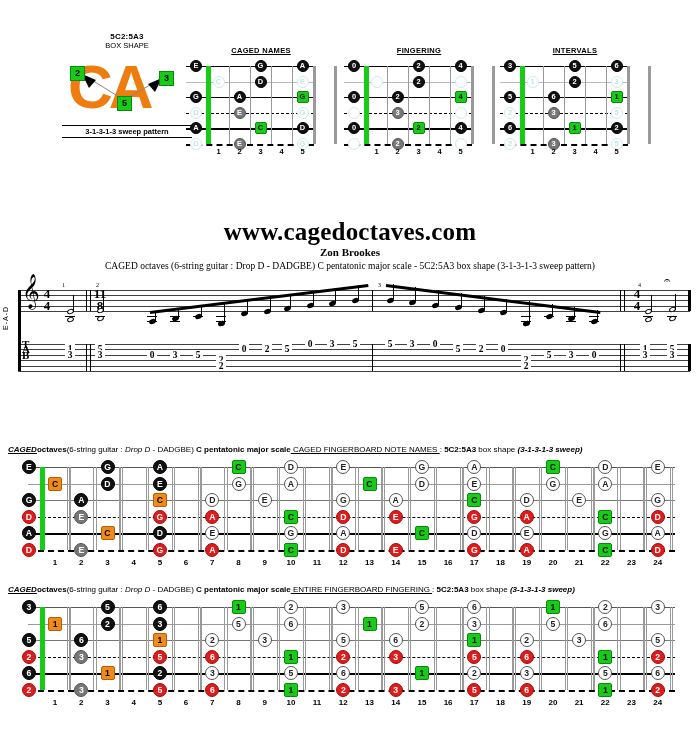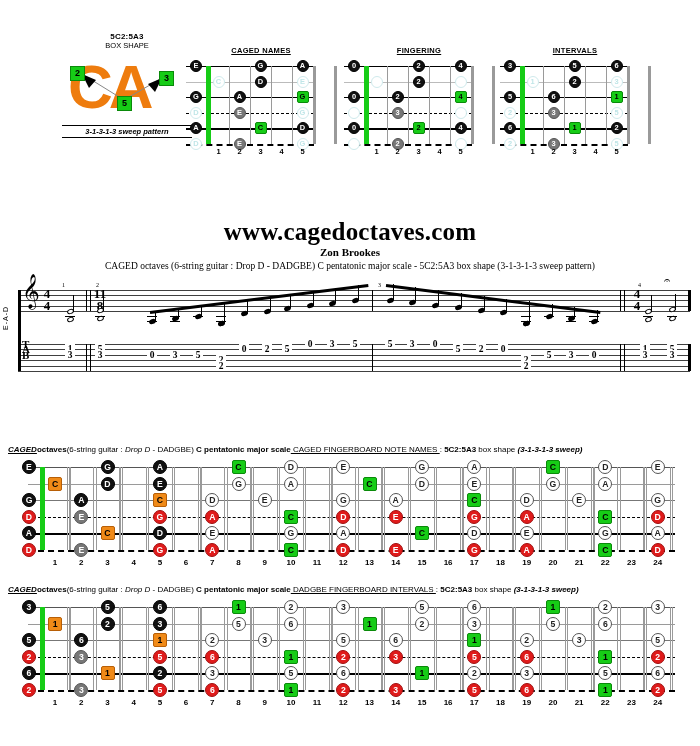"3-1-3-1-3 sweep pattern" .sweep-label { font-style: italic -> none }
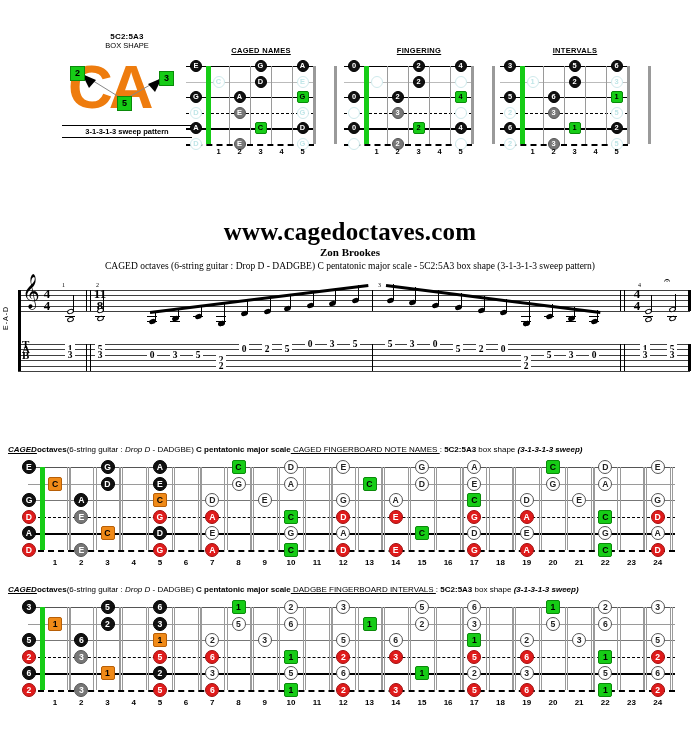"DADGBE FINGERBOARD INTERVALS" span.u { text: DADGBE FINGERBOARD INTERVALS -> ENTIRE FINGERBOARD FINGERING }
